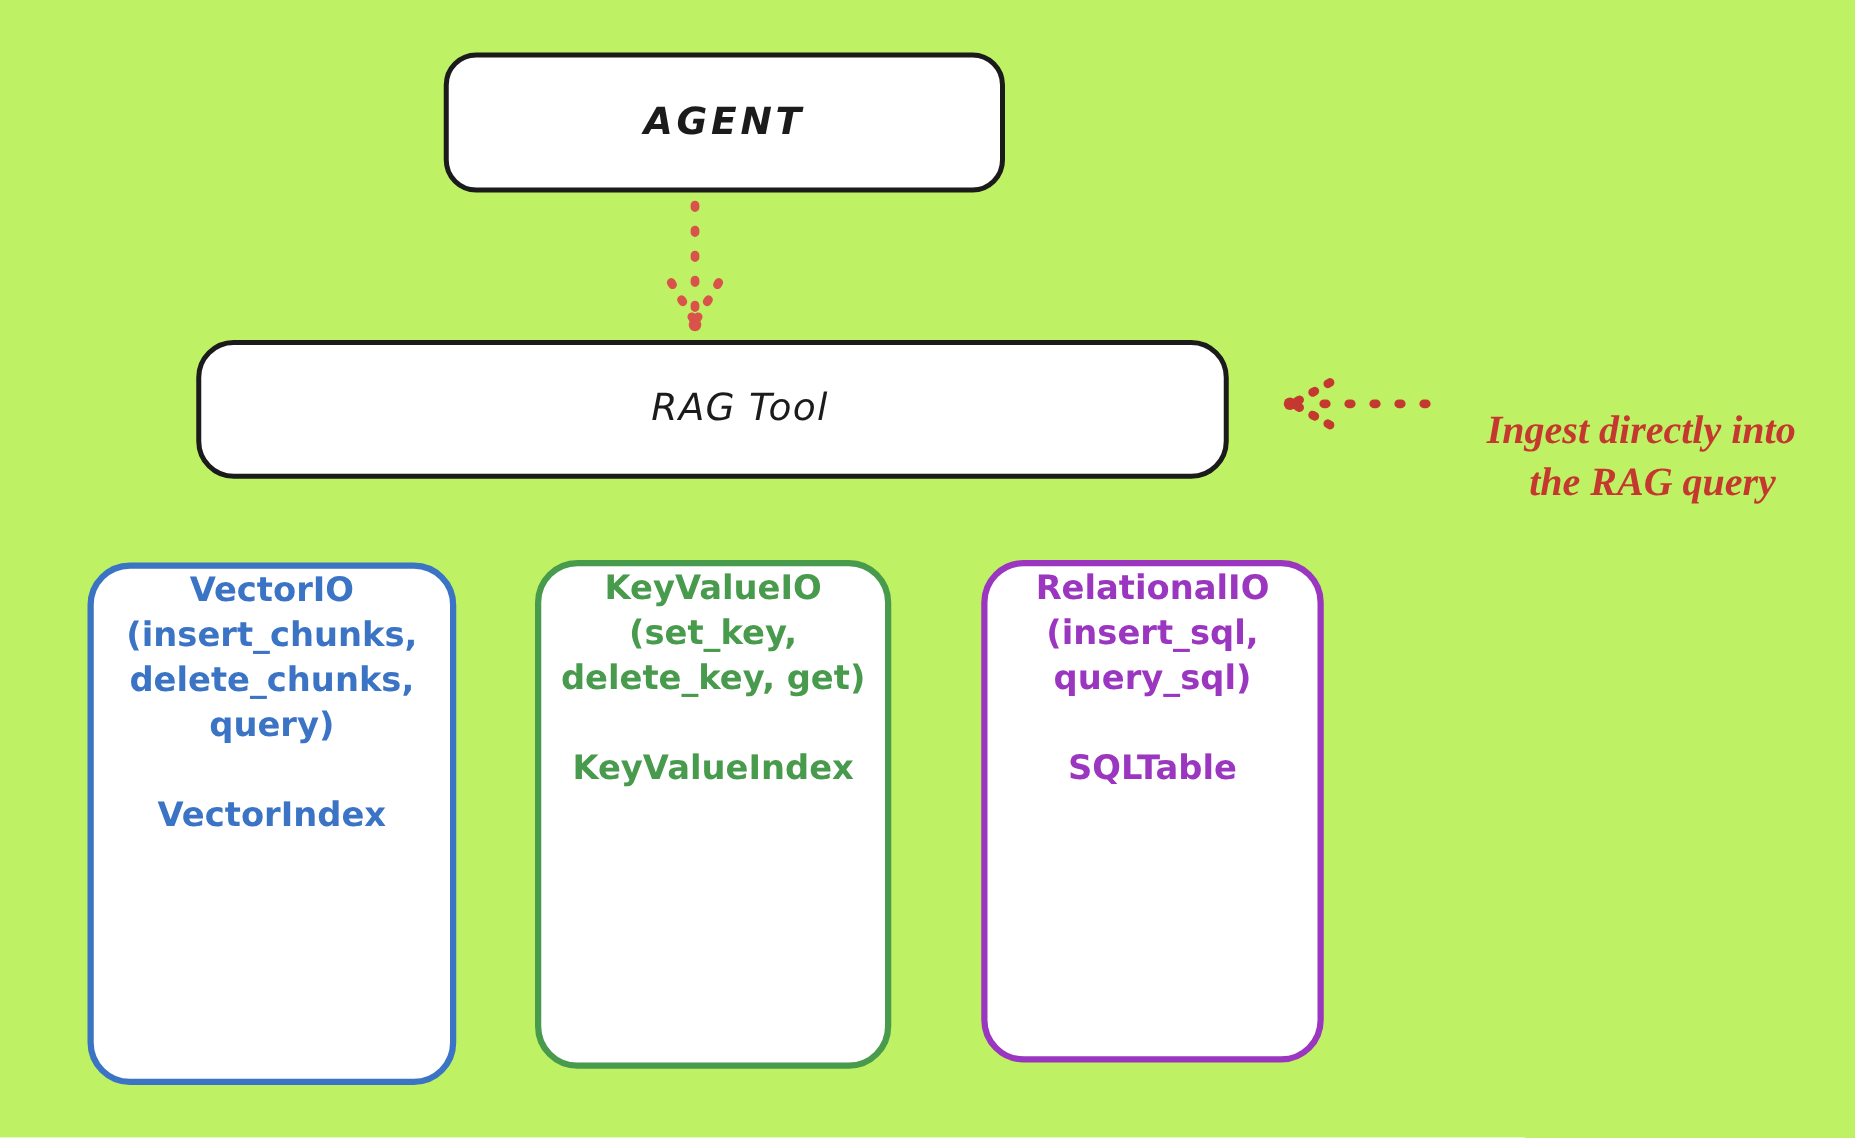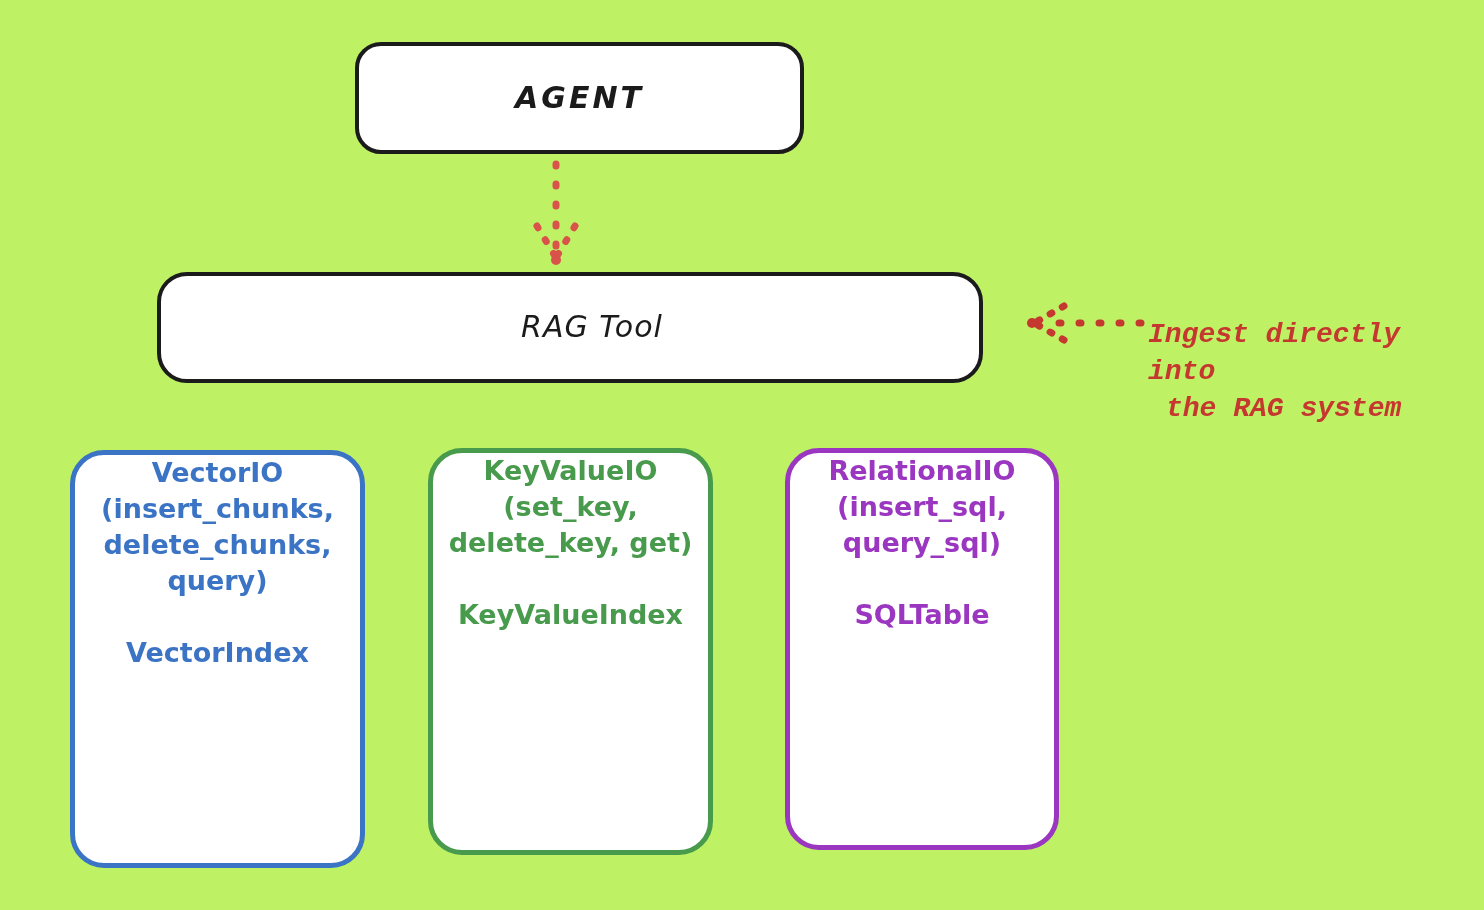"Ingest directly into" #ingest-annotation { font-family: Liberation Mono, monospace -> Liberation Serif, serif; font-size: 28px -> 32px; text-align: left -> center }
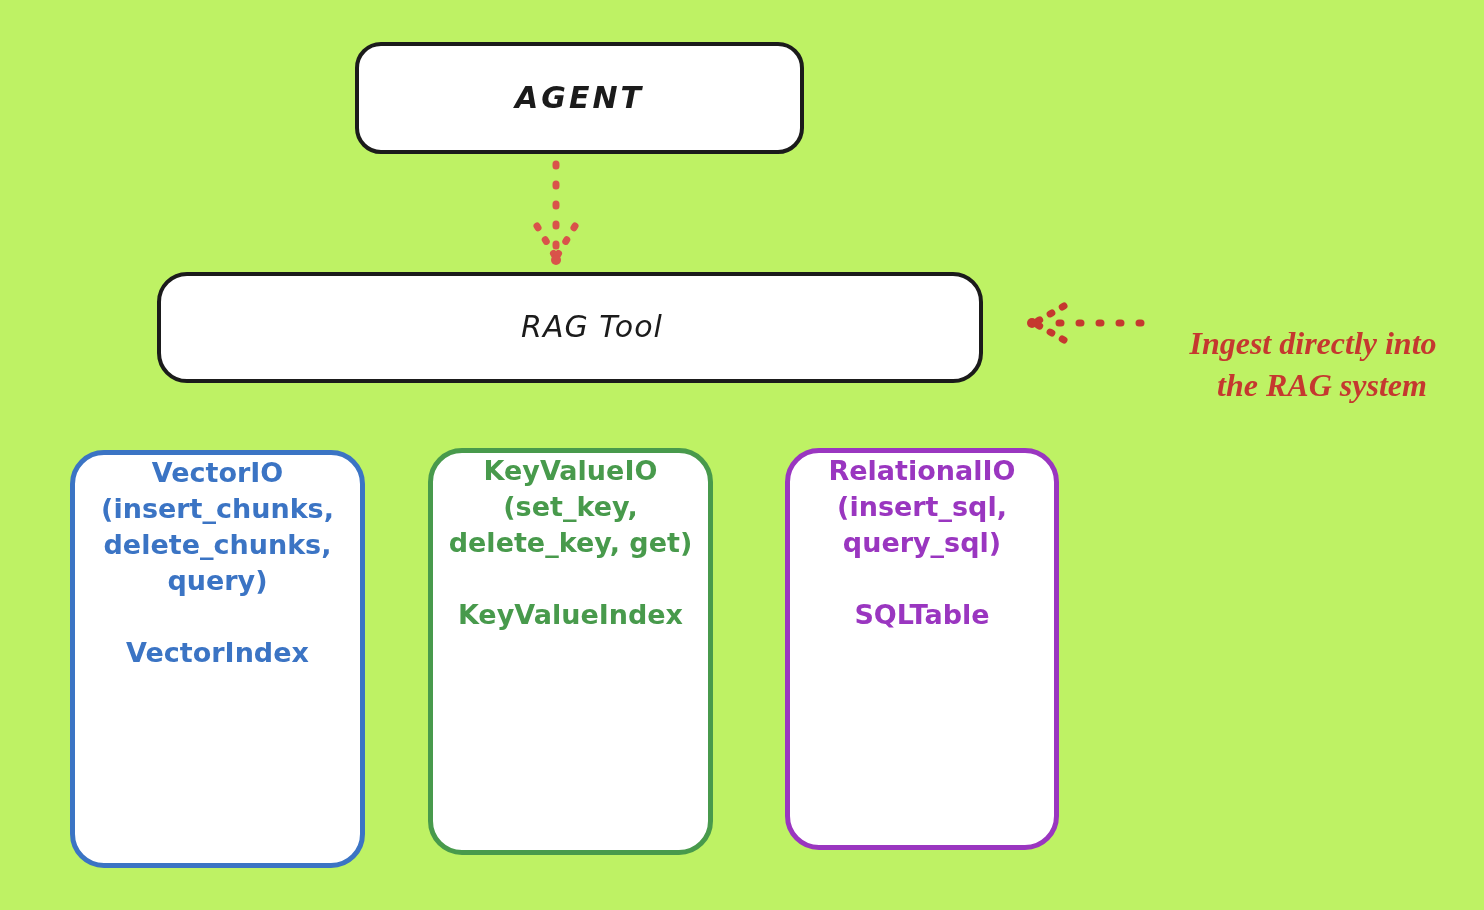"the RAG system" span.line2 { text: system -> query }
